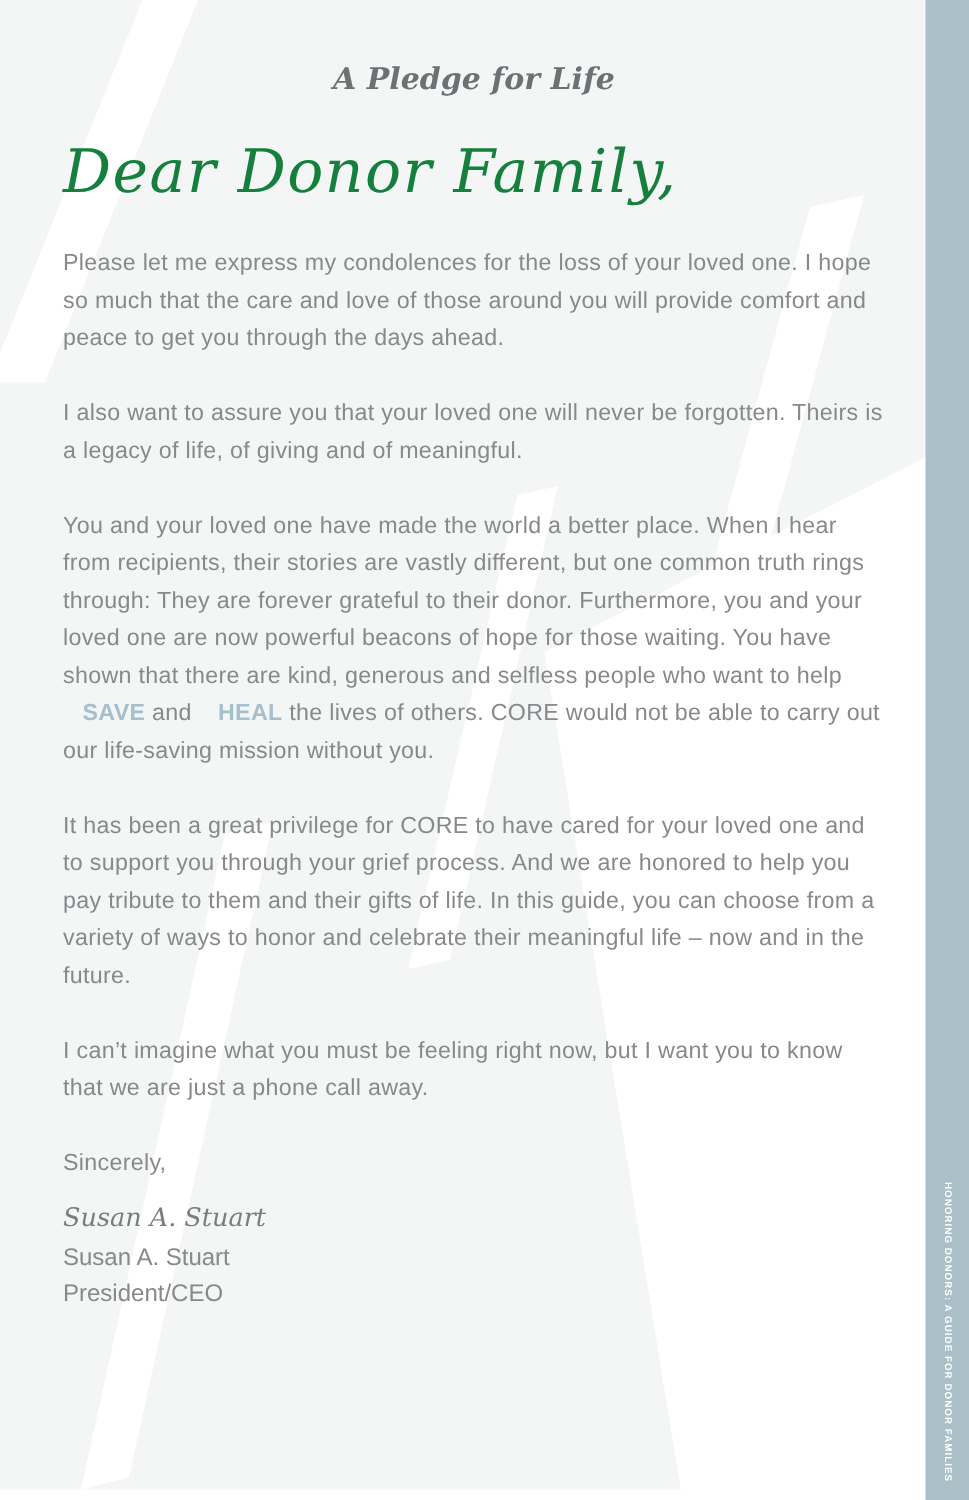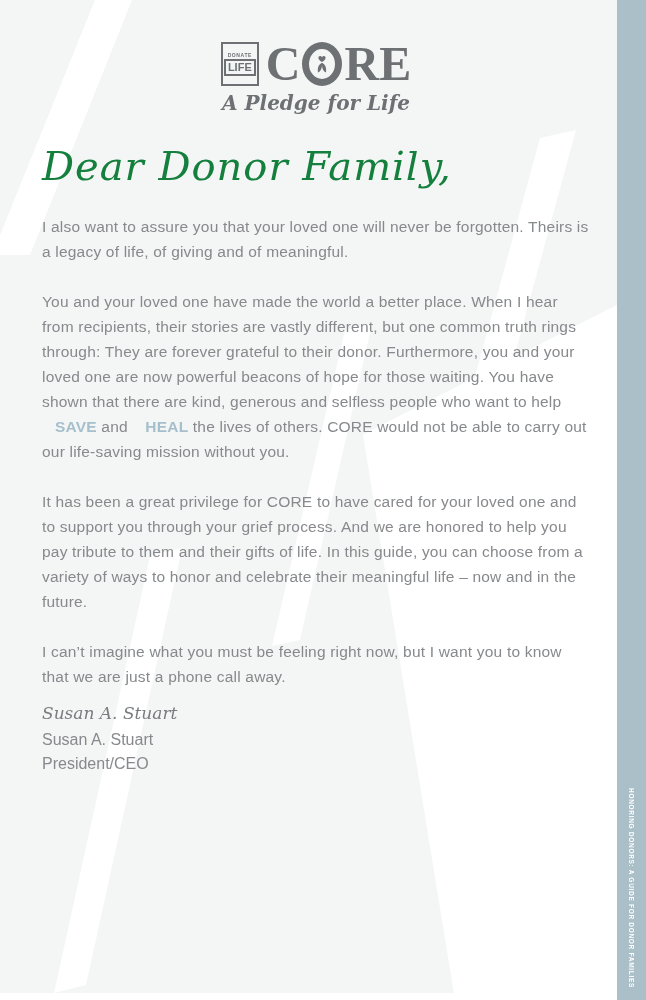"LIFE" div.logo-row { html: <div> <div> <div>DONATE</div> <div>LIFE</div> </div> <div> <span>C</span> <span> <svg> <path></path> <path></path> </svg> </span> <span>RE</span> </div> </div> -> none }
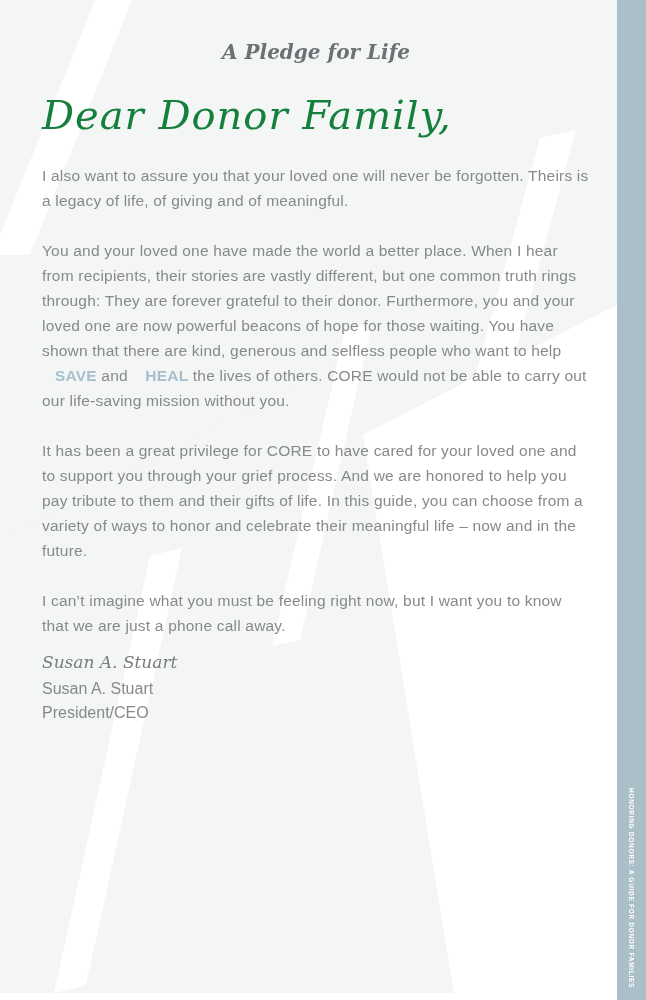"Please let me express my" p { html: none -> <p>Please let me express my condolences for the loss of your loved one. I hope so much that the care and love of those around you will provide comfort and peace to get you through the days ahead.</p> }
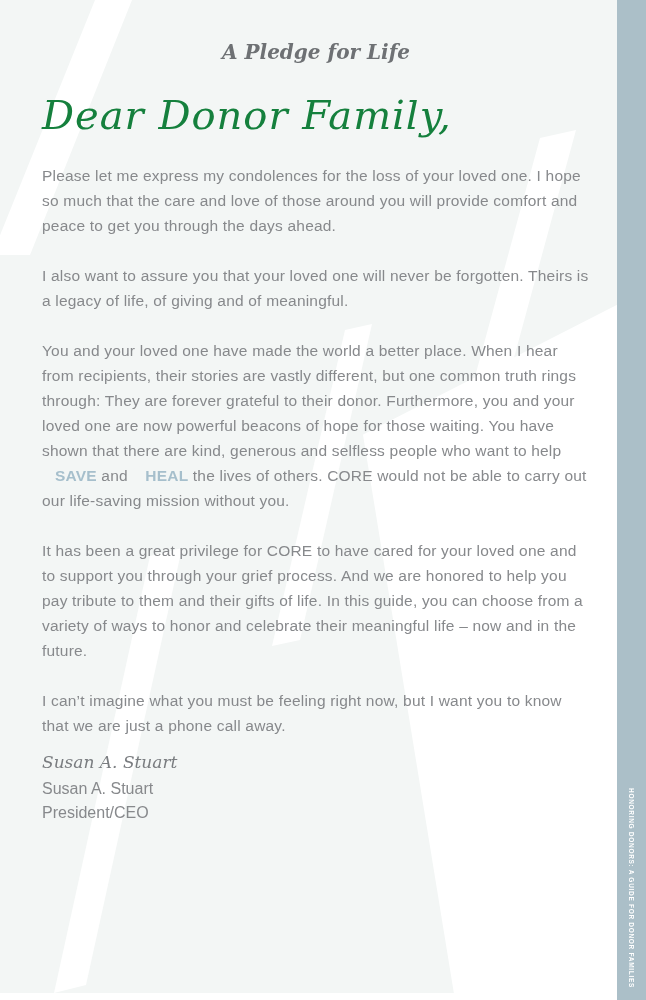"Sincerely," p.closing { html: none -> <p>Sincerely,</p> }
